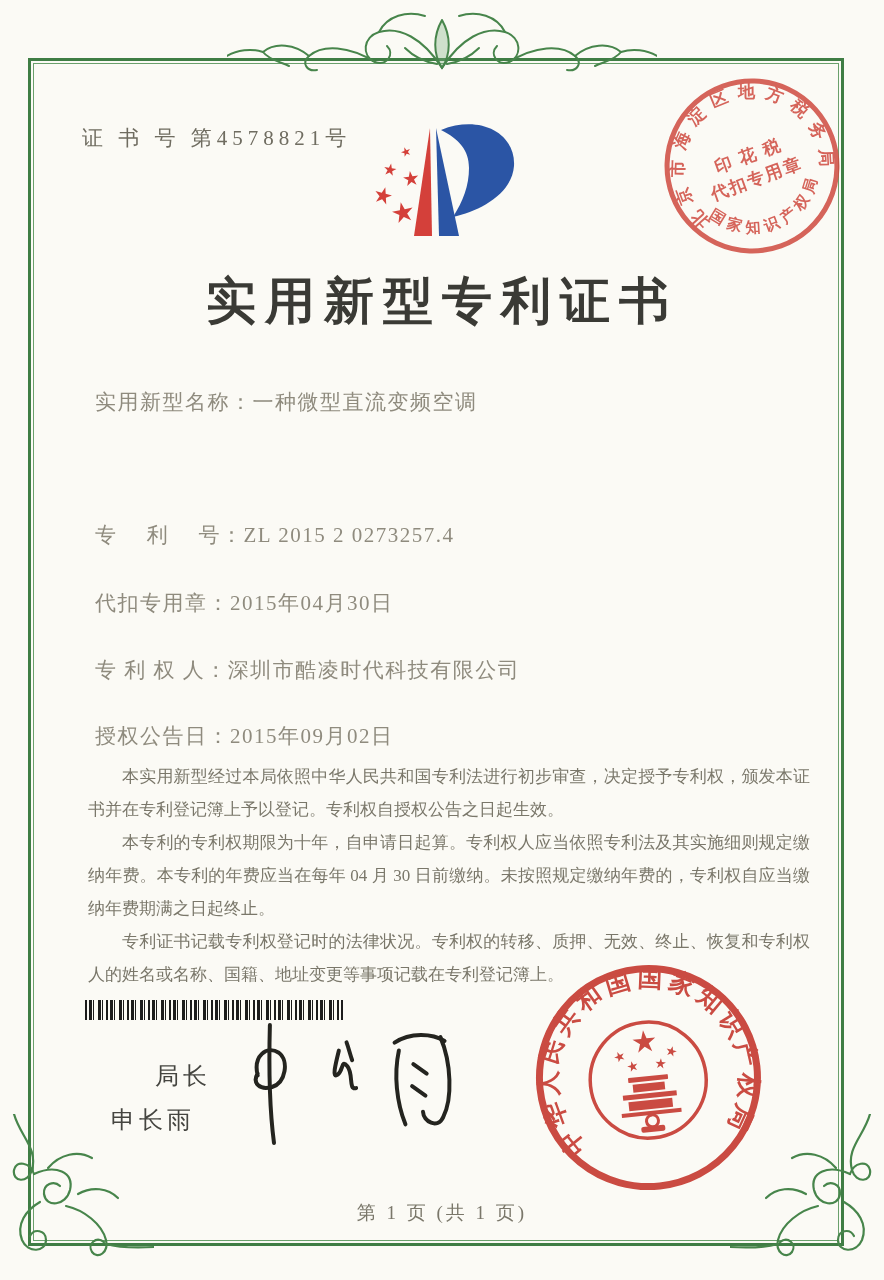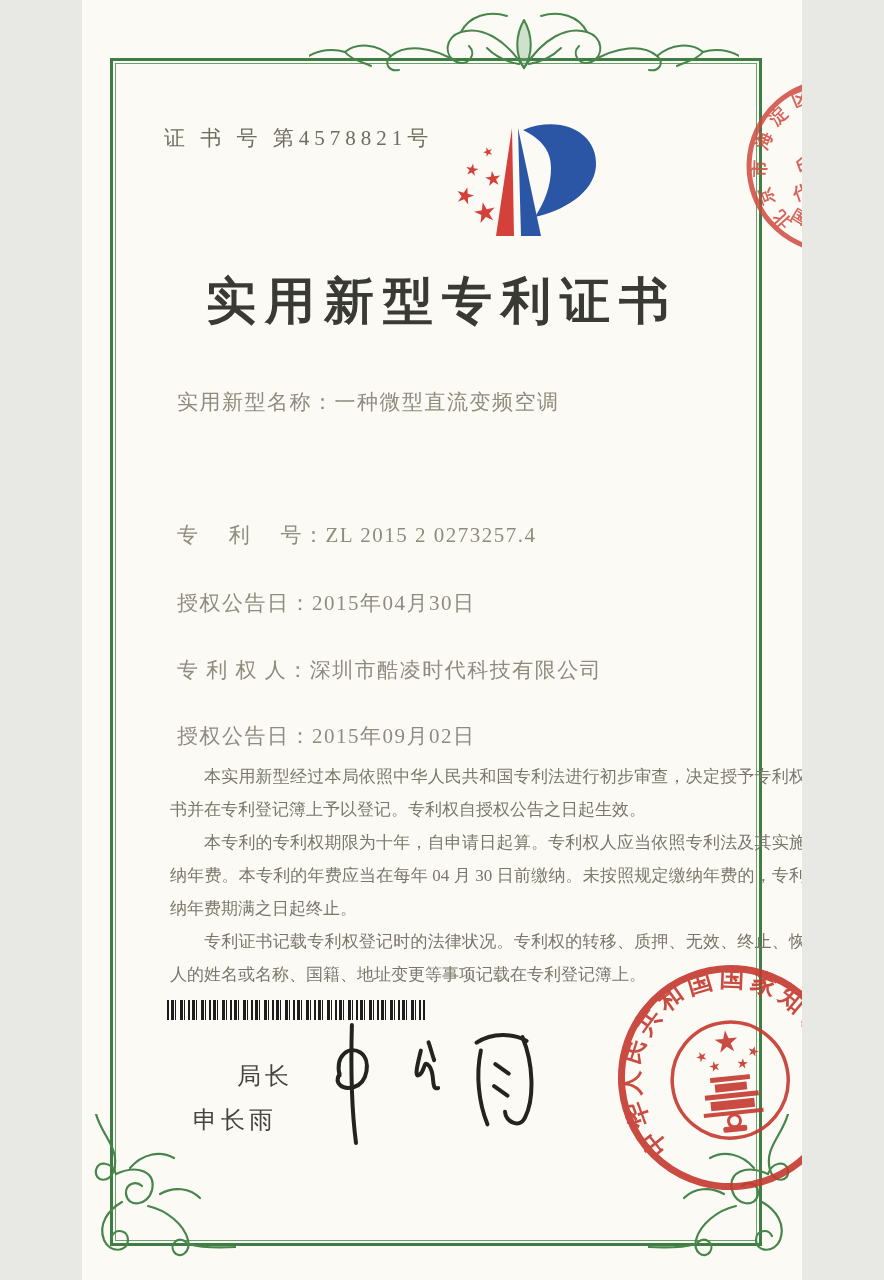"证 书 号 第4578821号" .page { width: 720px -> 884px }
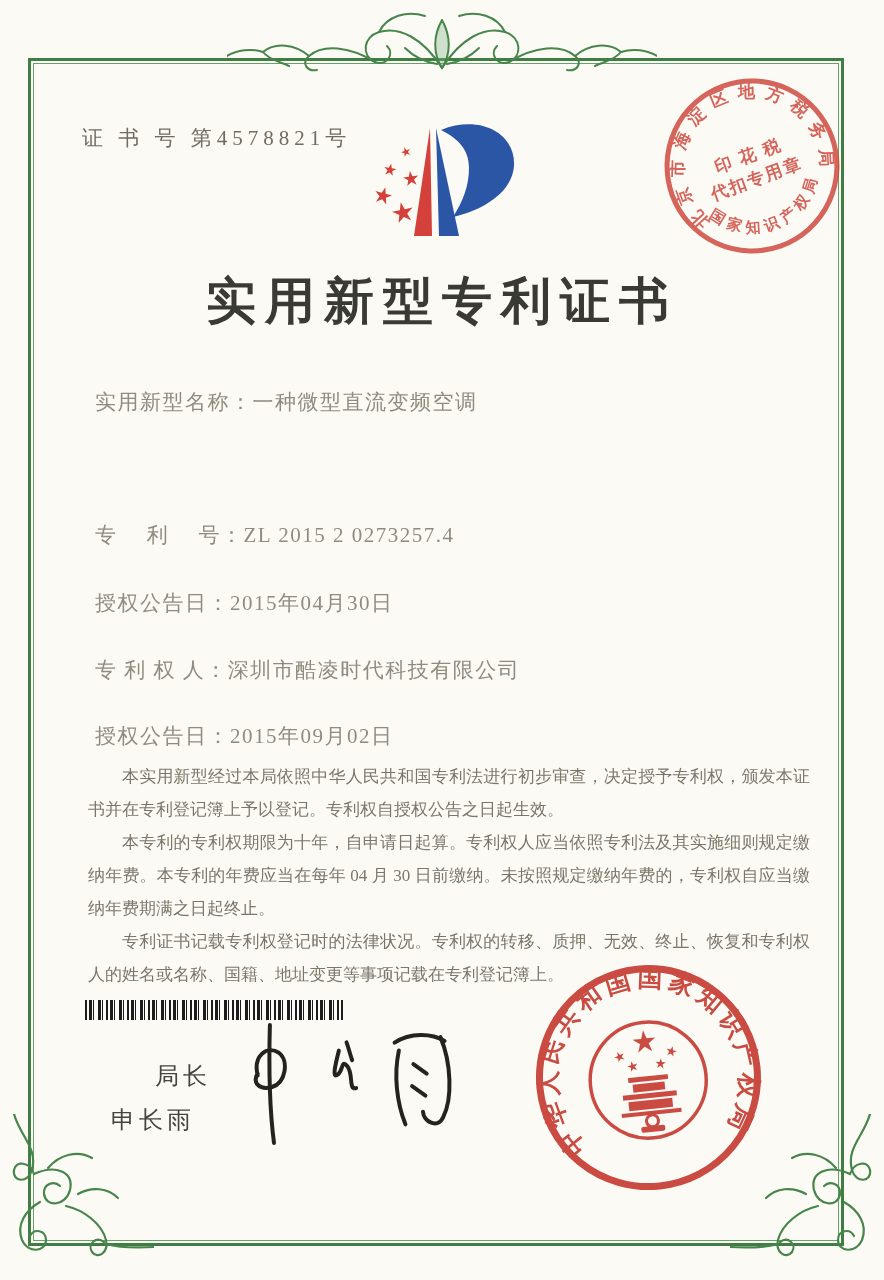"授权公告日：2015年04月30日" div.field { text: 授权公告日 -> 代扣专用章 }
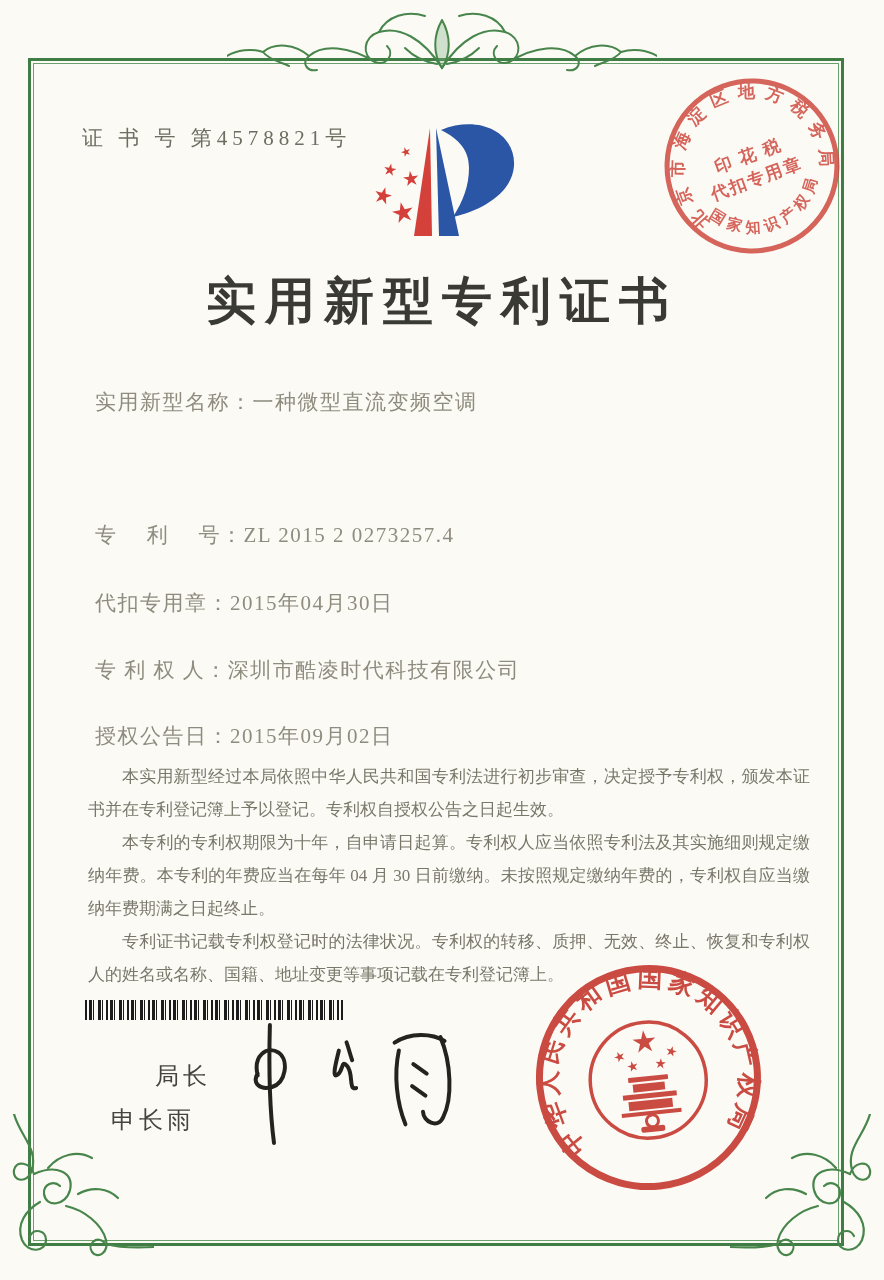"第 1 页 (共 1" div.footer { html: none -> <div>第 1 页 (共 1 页)</div> }
